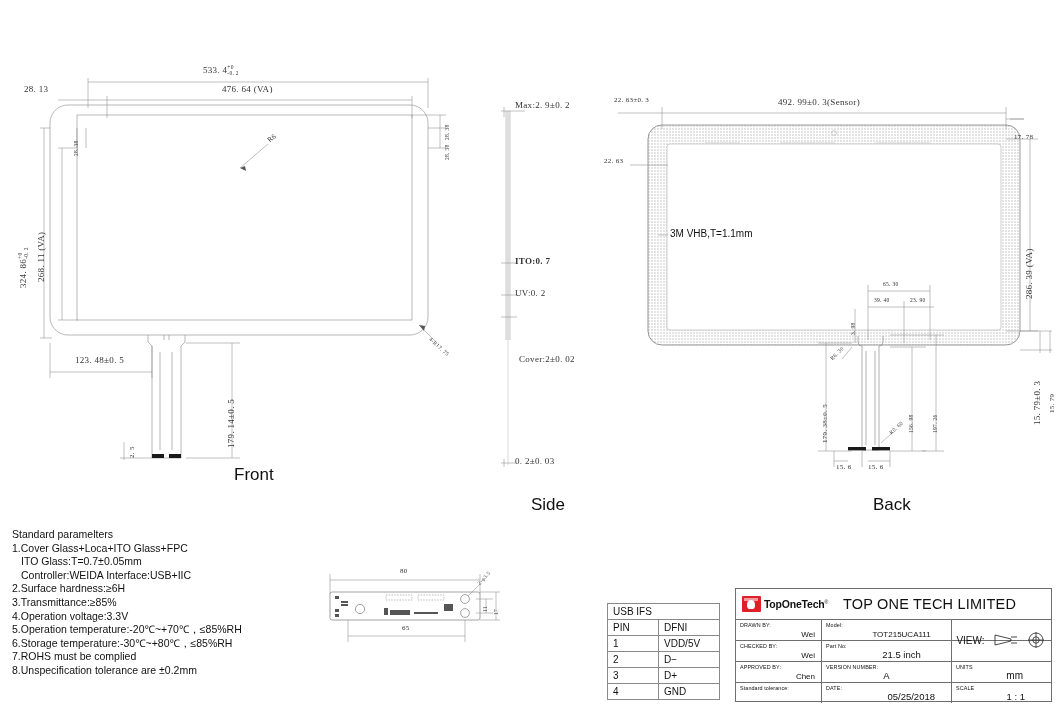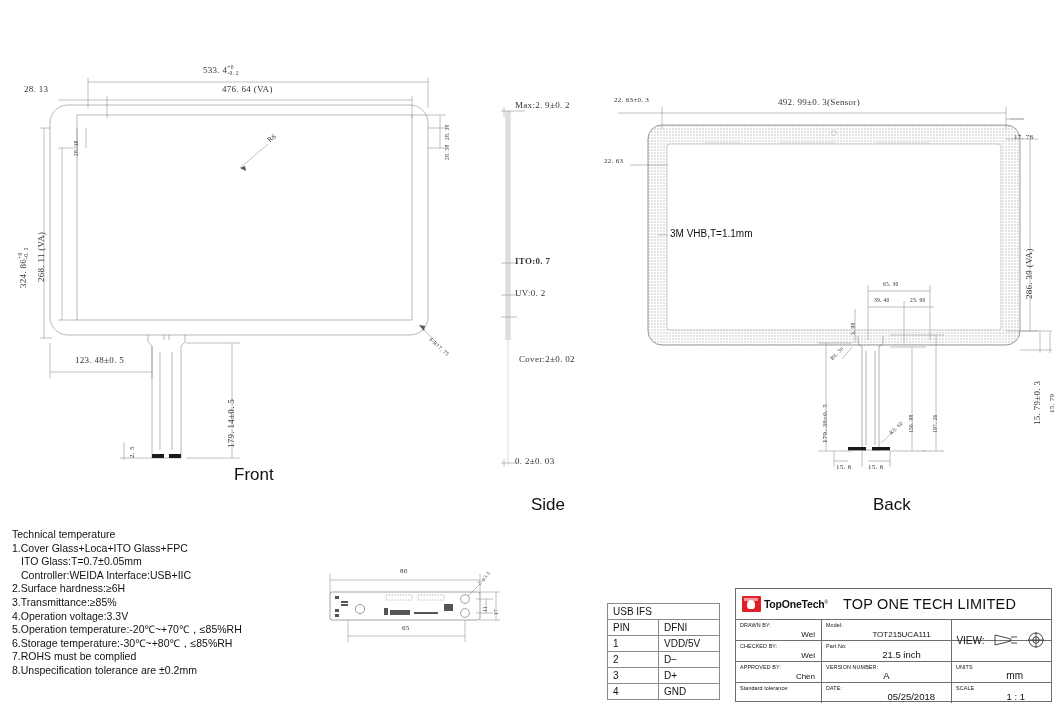"Technical temperature" div { text: Technical temperature -> Standard paramelters }
